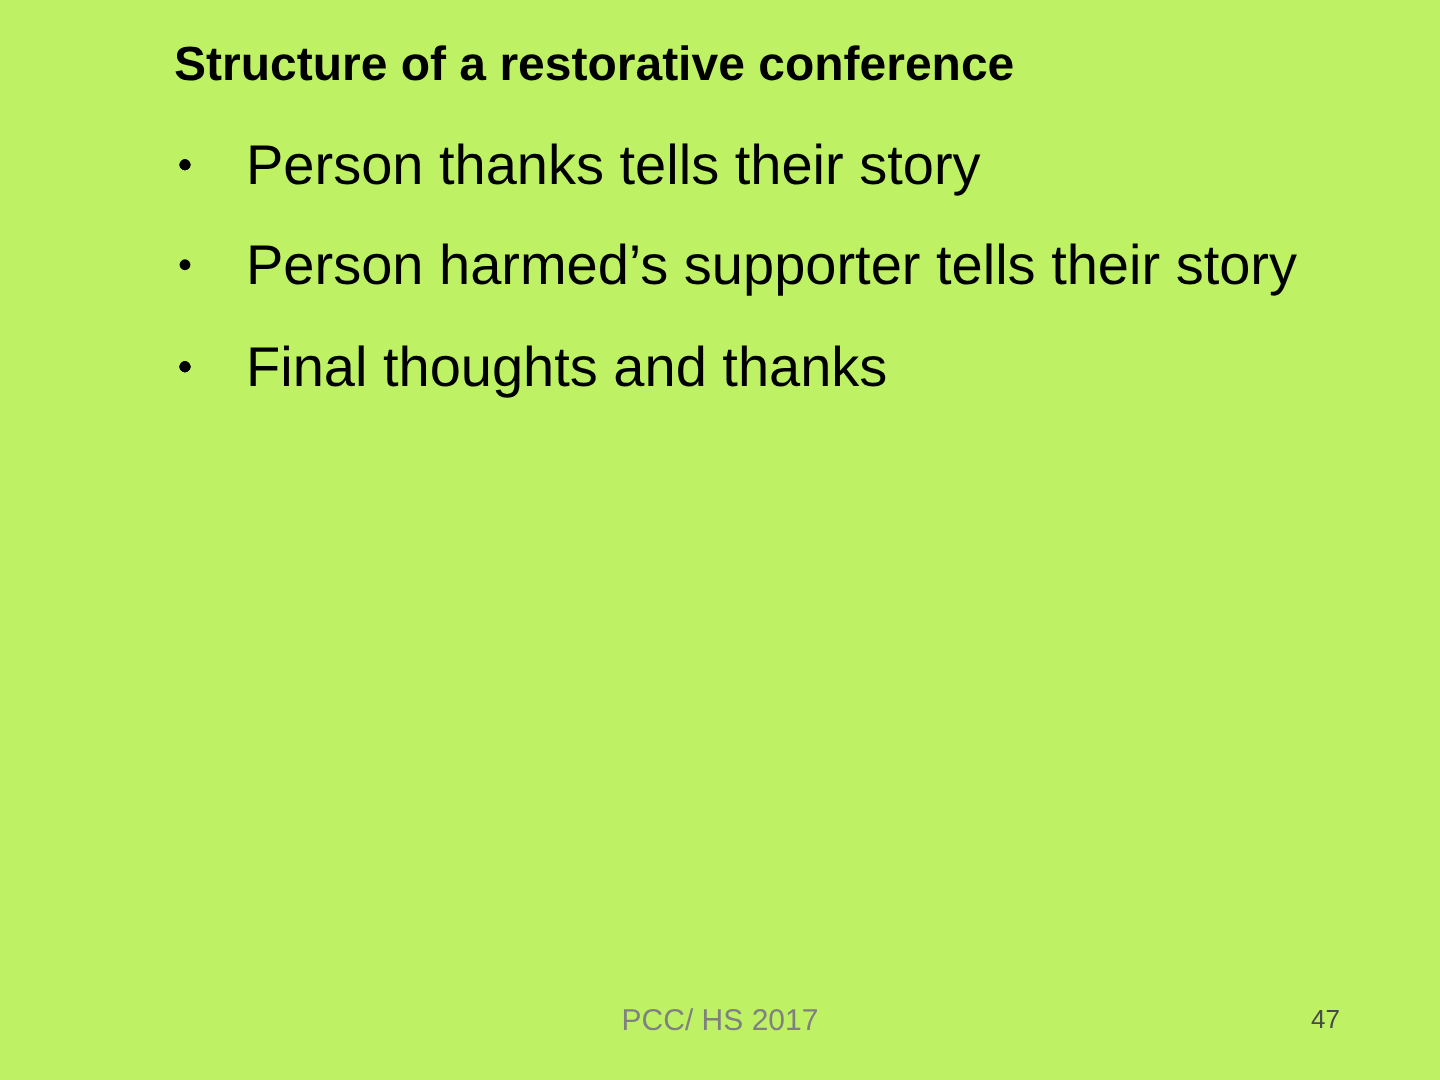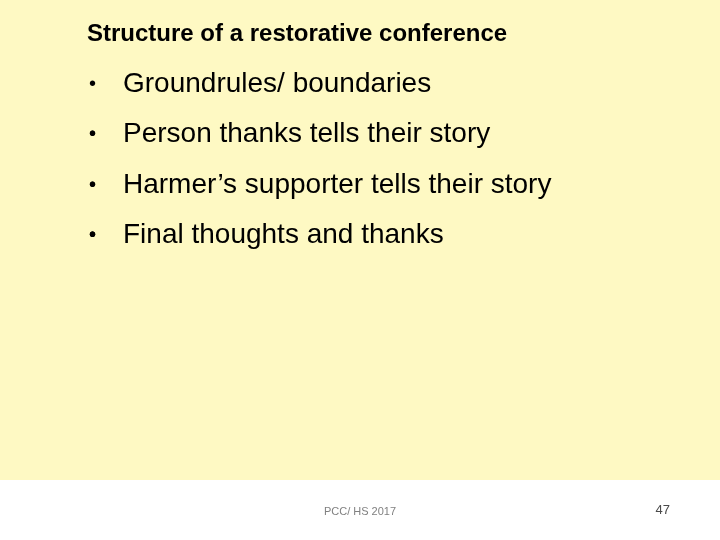"Structure of a restorative conference" .slide { background: #fef9c3 -> #bef264; height: 480px -> 540px }
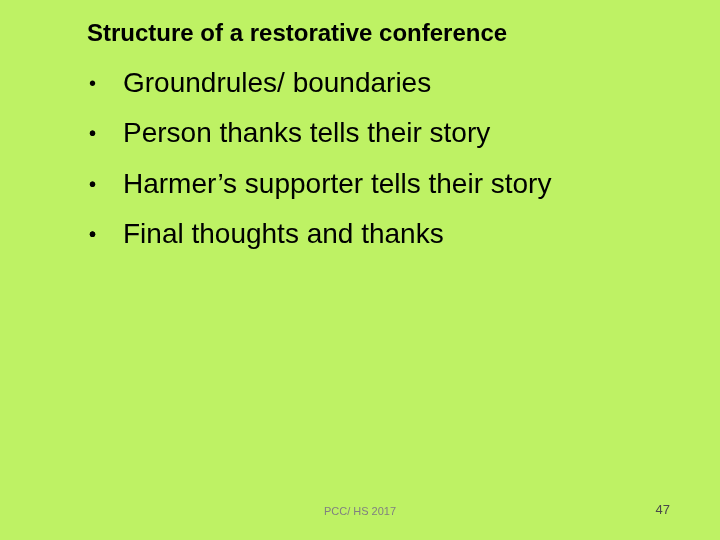"Groundrules/ boundaries" span { html: <span>Groundrules/ boundaries</span> -> none }
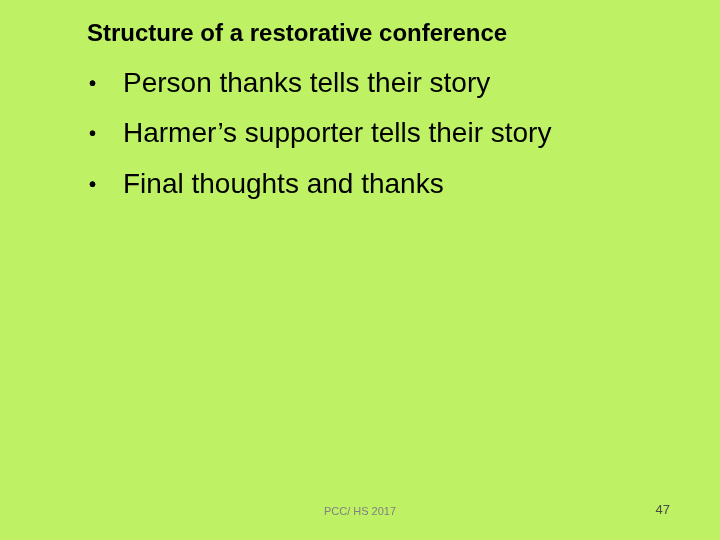"Person harmed’s supporter tells their" span { html: none -> <span>Person harmed’s supporter tells their story</span> }
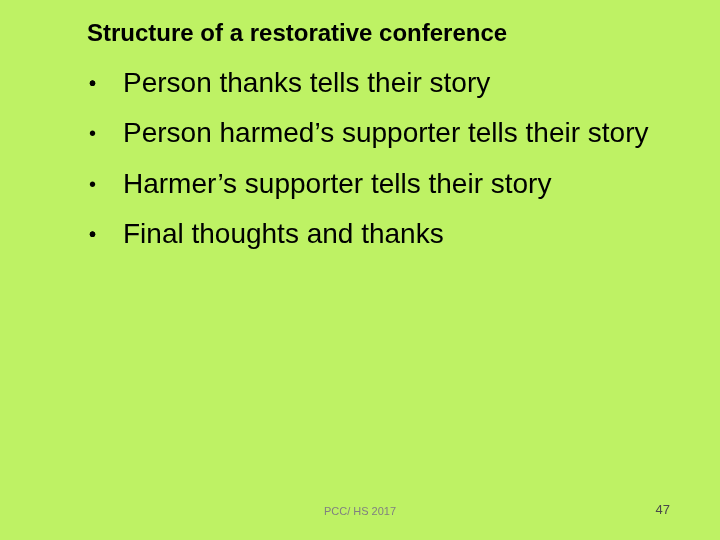"Harmer’s supporter tells their story" span { html: <span>Harmer’s supporter tells their story</span> -> none }
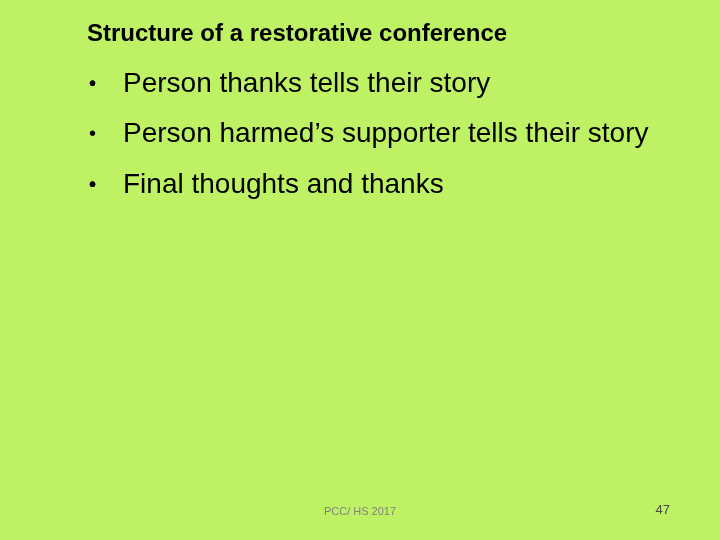"PCC/ HS 2017" .footer-credit { font-size: 11px -> 15px }
